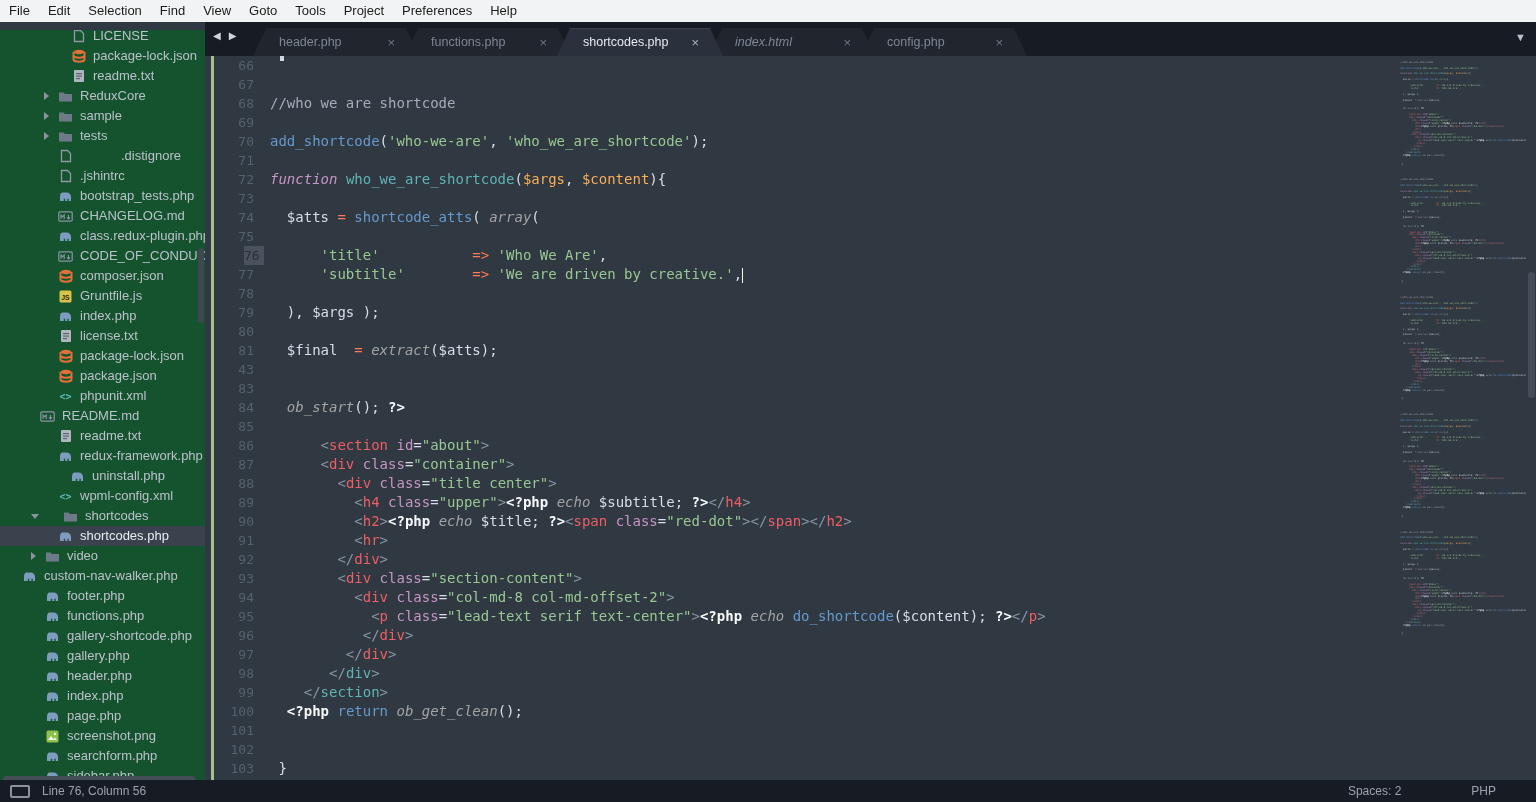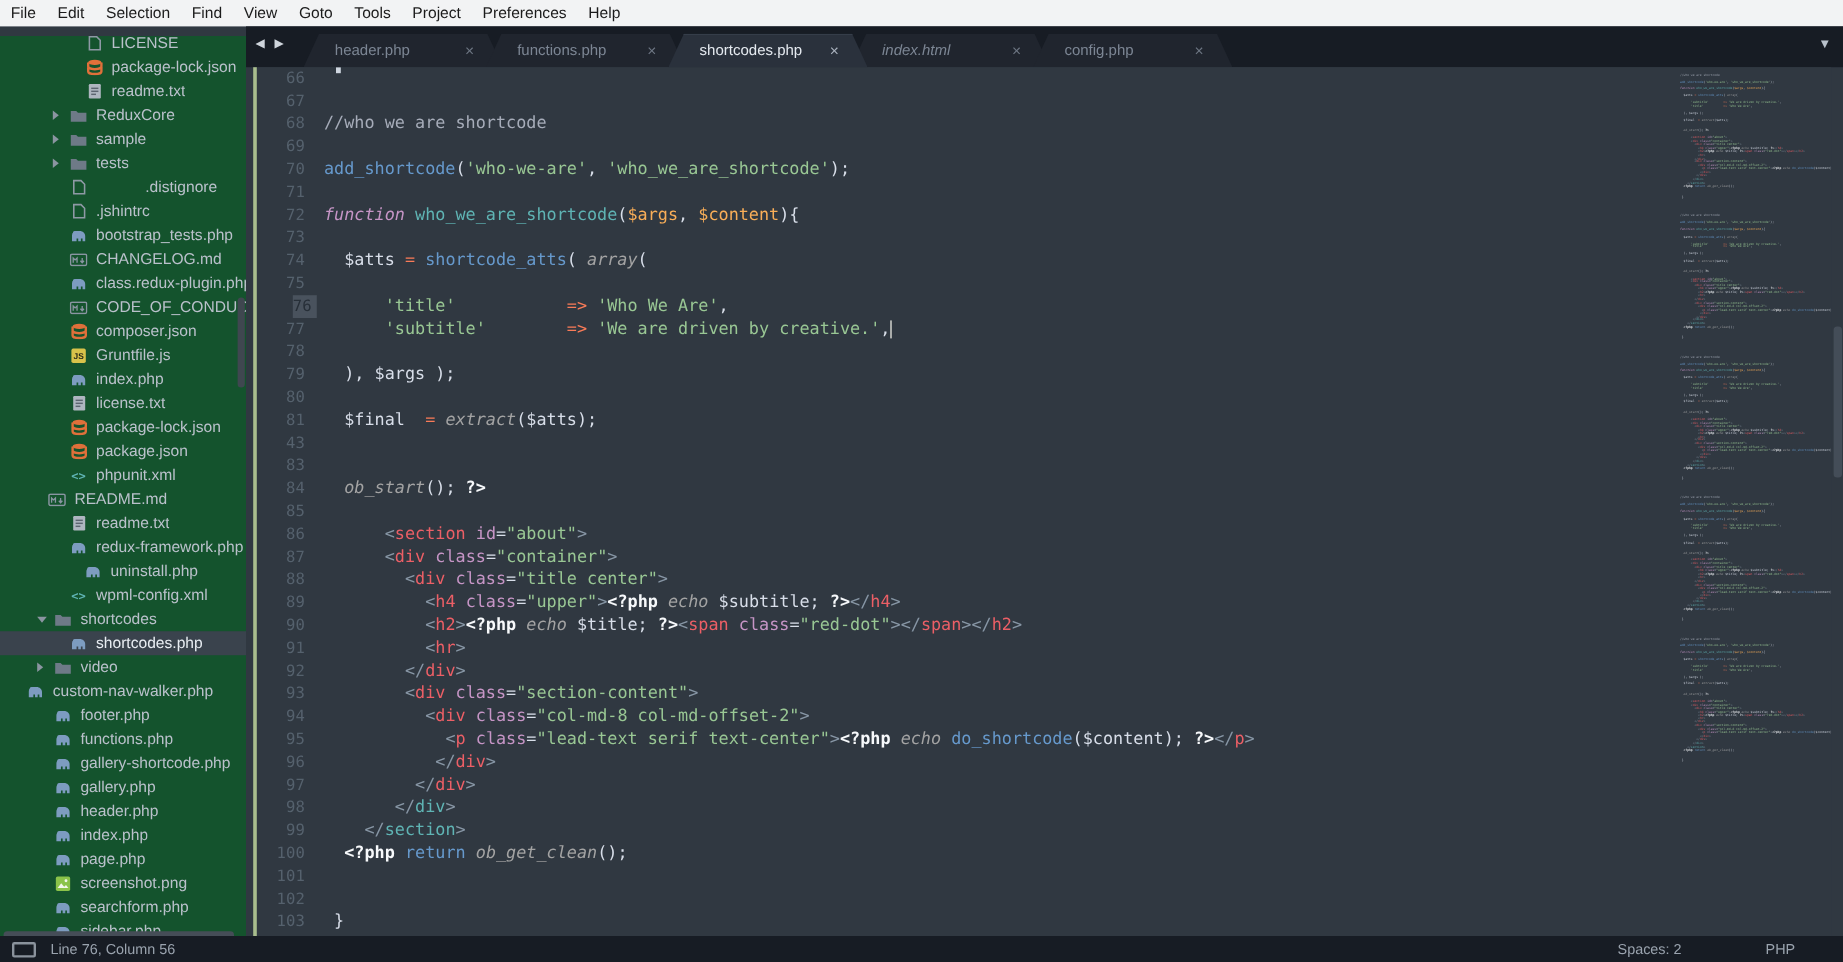"shortcodes" div.sb-row { padding-left: 45px -> 63px }
